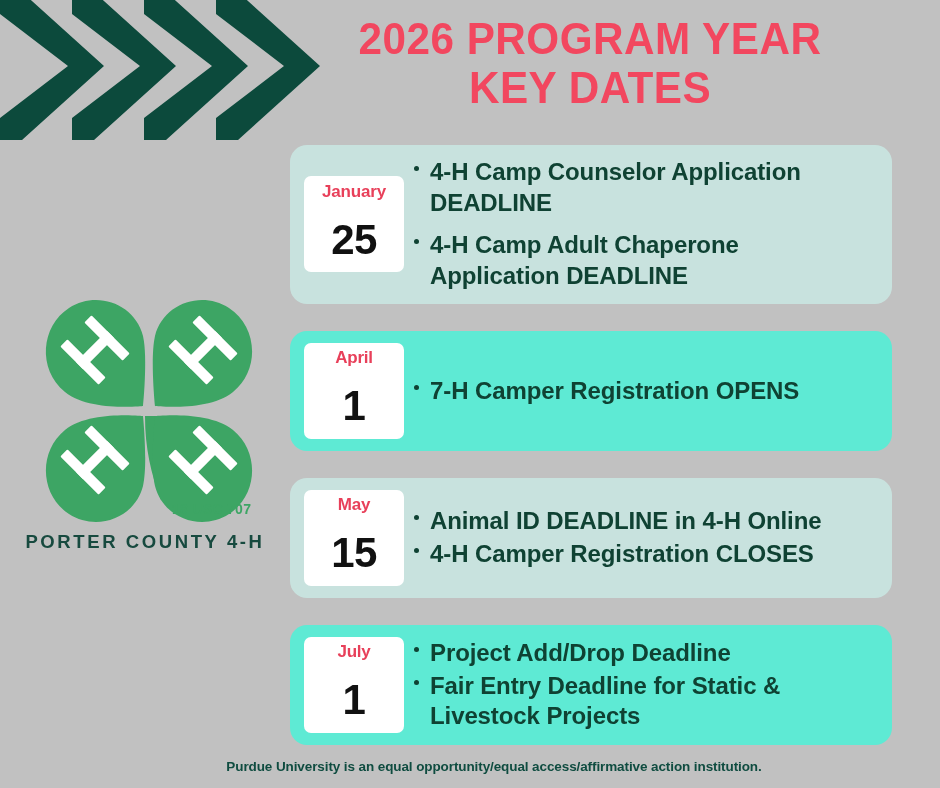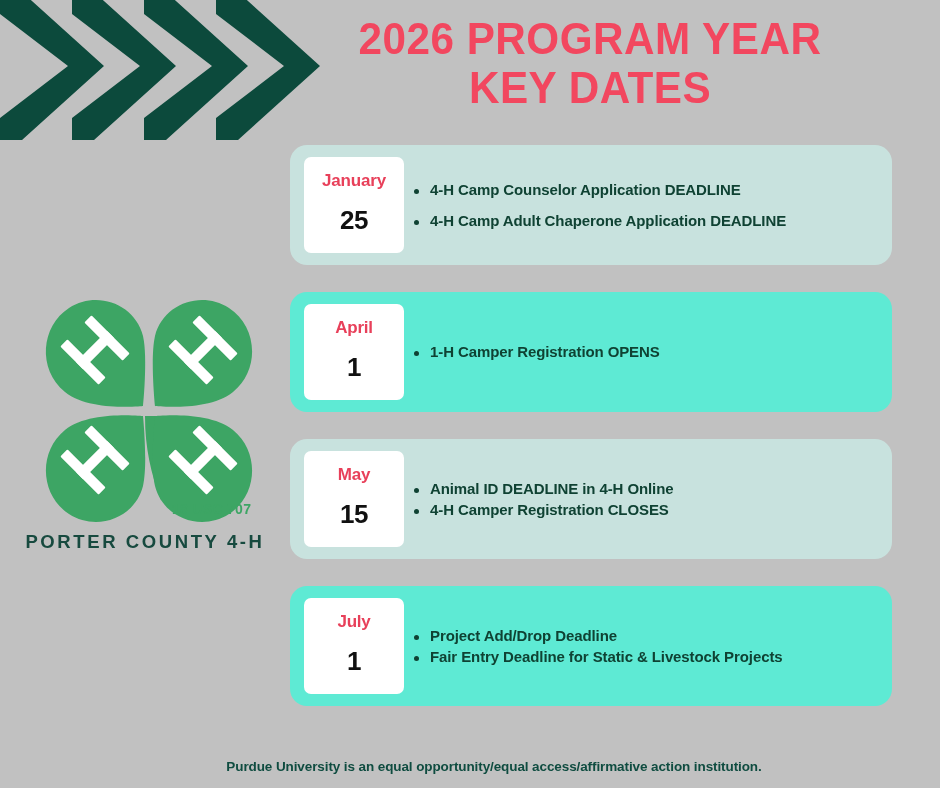"4-H Camp Counselor Application DEADLINE" .bullet-list li { font-size: 15px -> 24px }
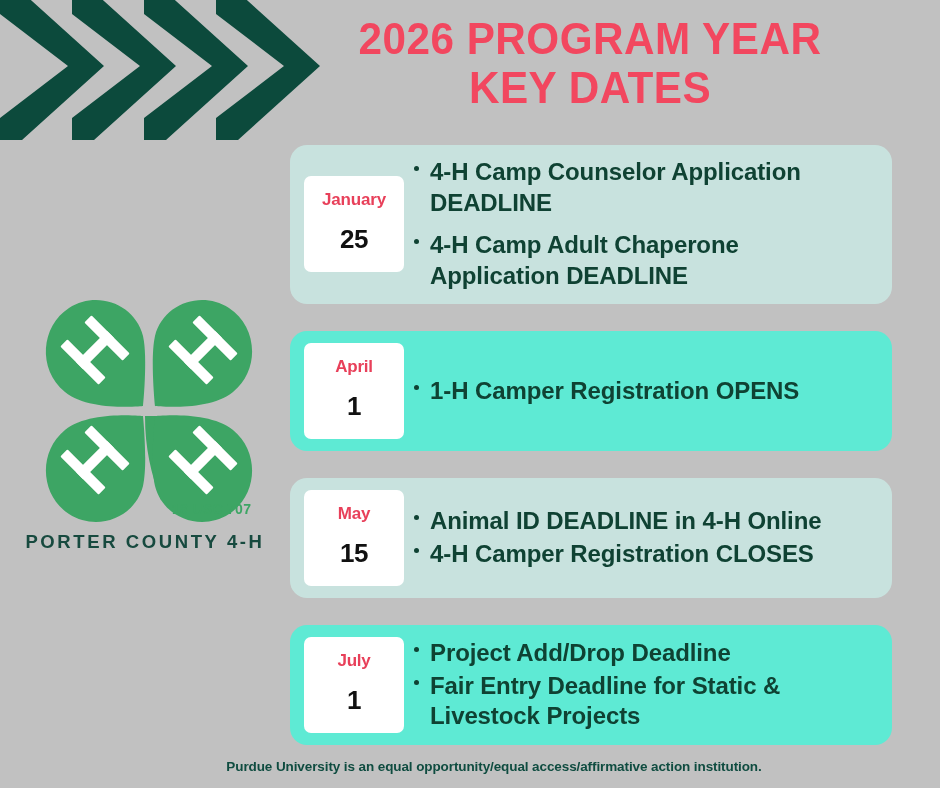"25" .date-day { font-size: 26px -> 42px }
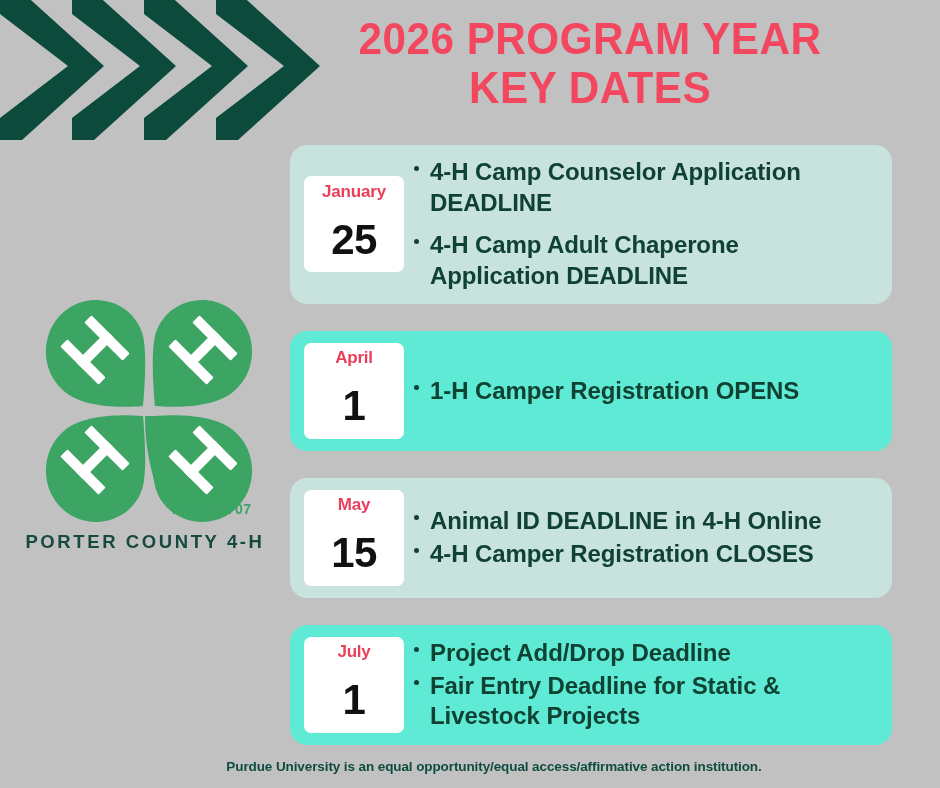"1-H Camper Registration OPENS" li { text: 1-H -> 7-H }
